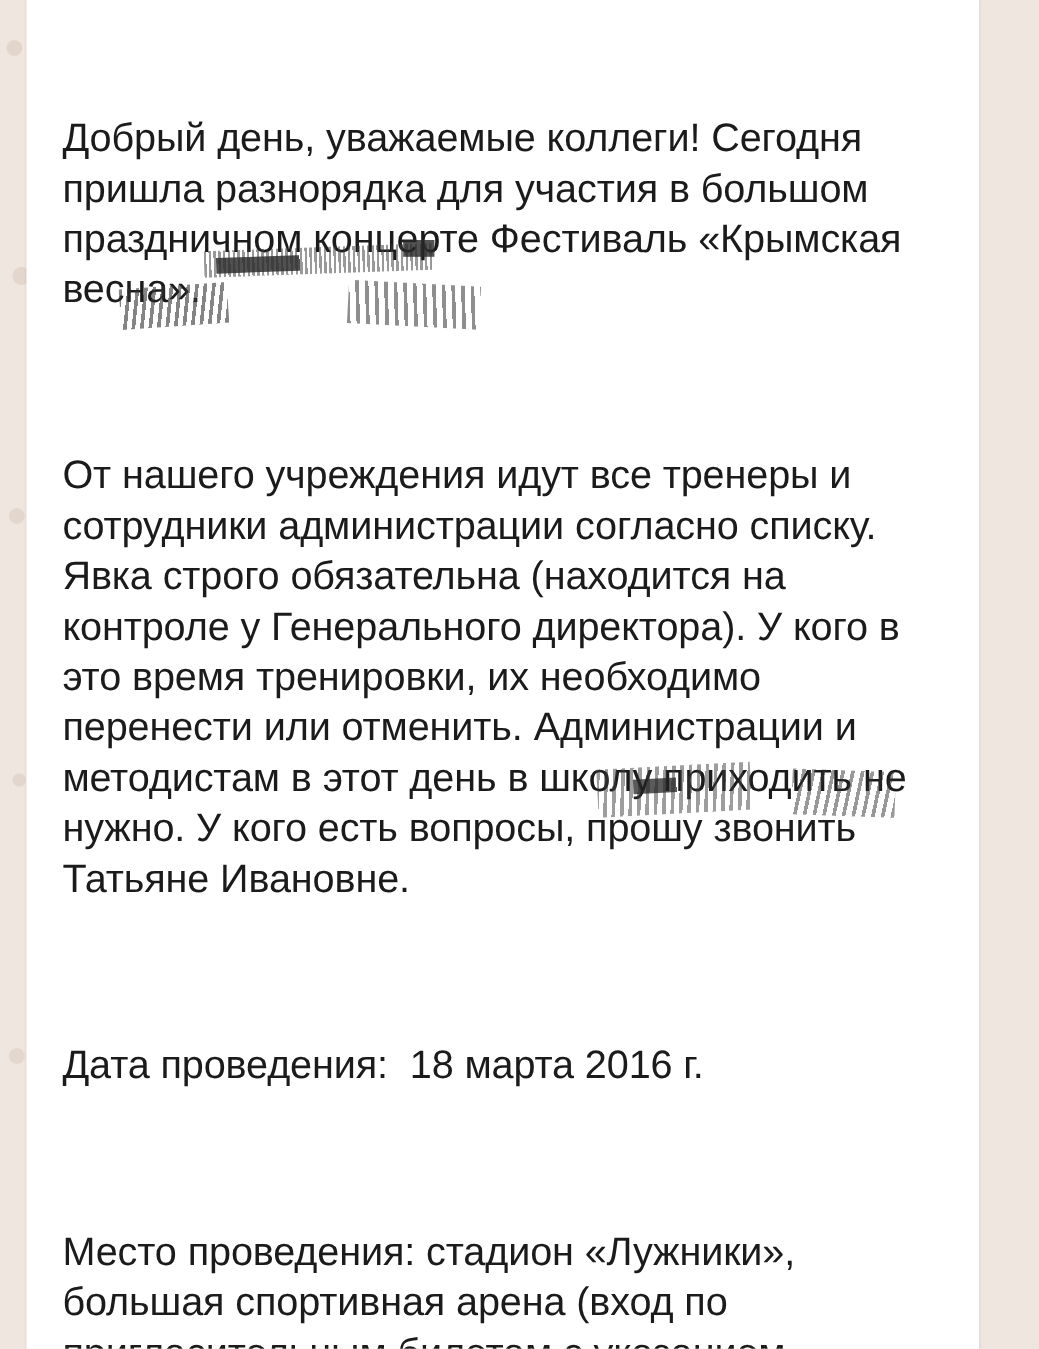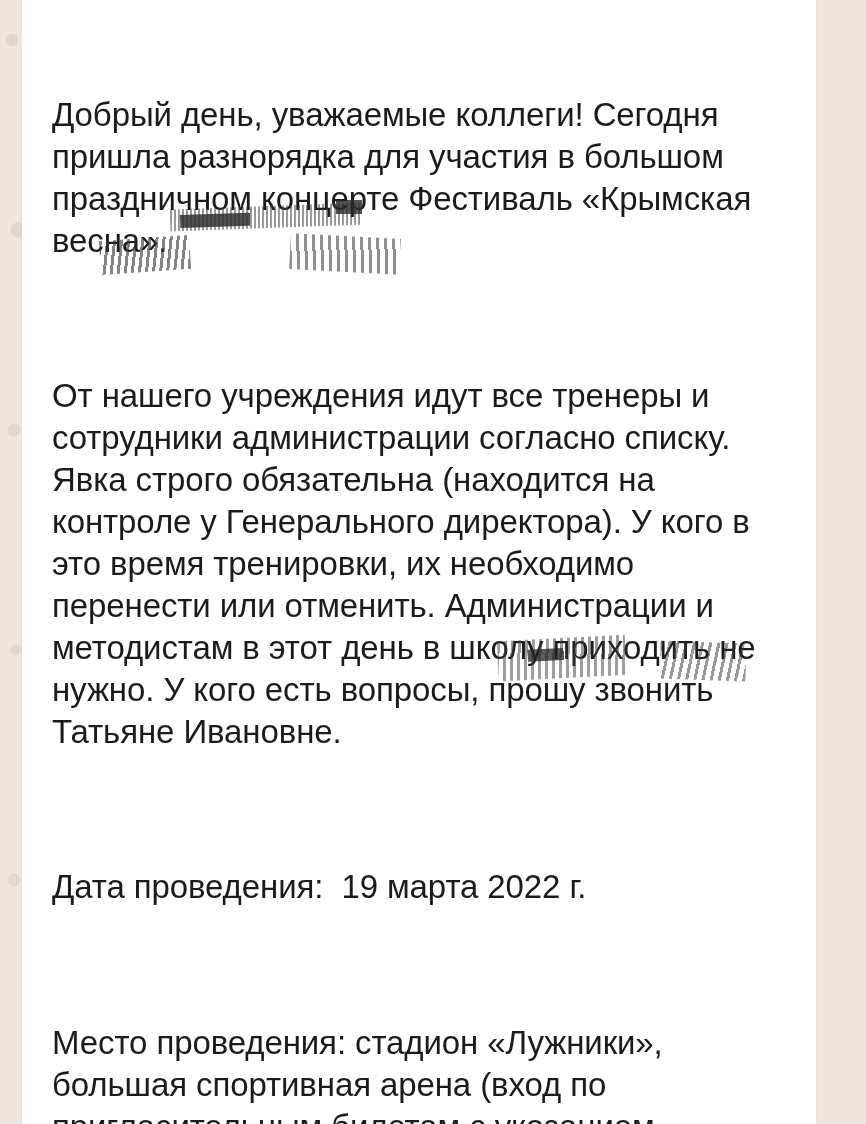"Дата проведения: 19 марта 2022" p.para { text: 19 марта 2022 -> 18 марта 2016 }
